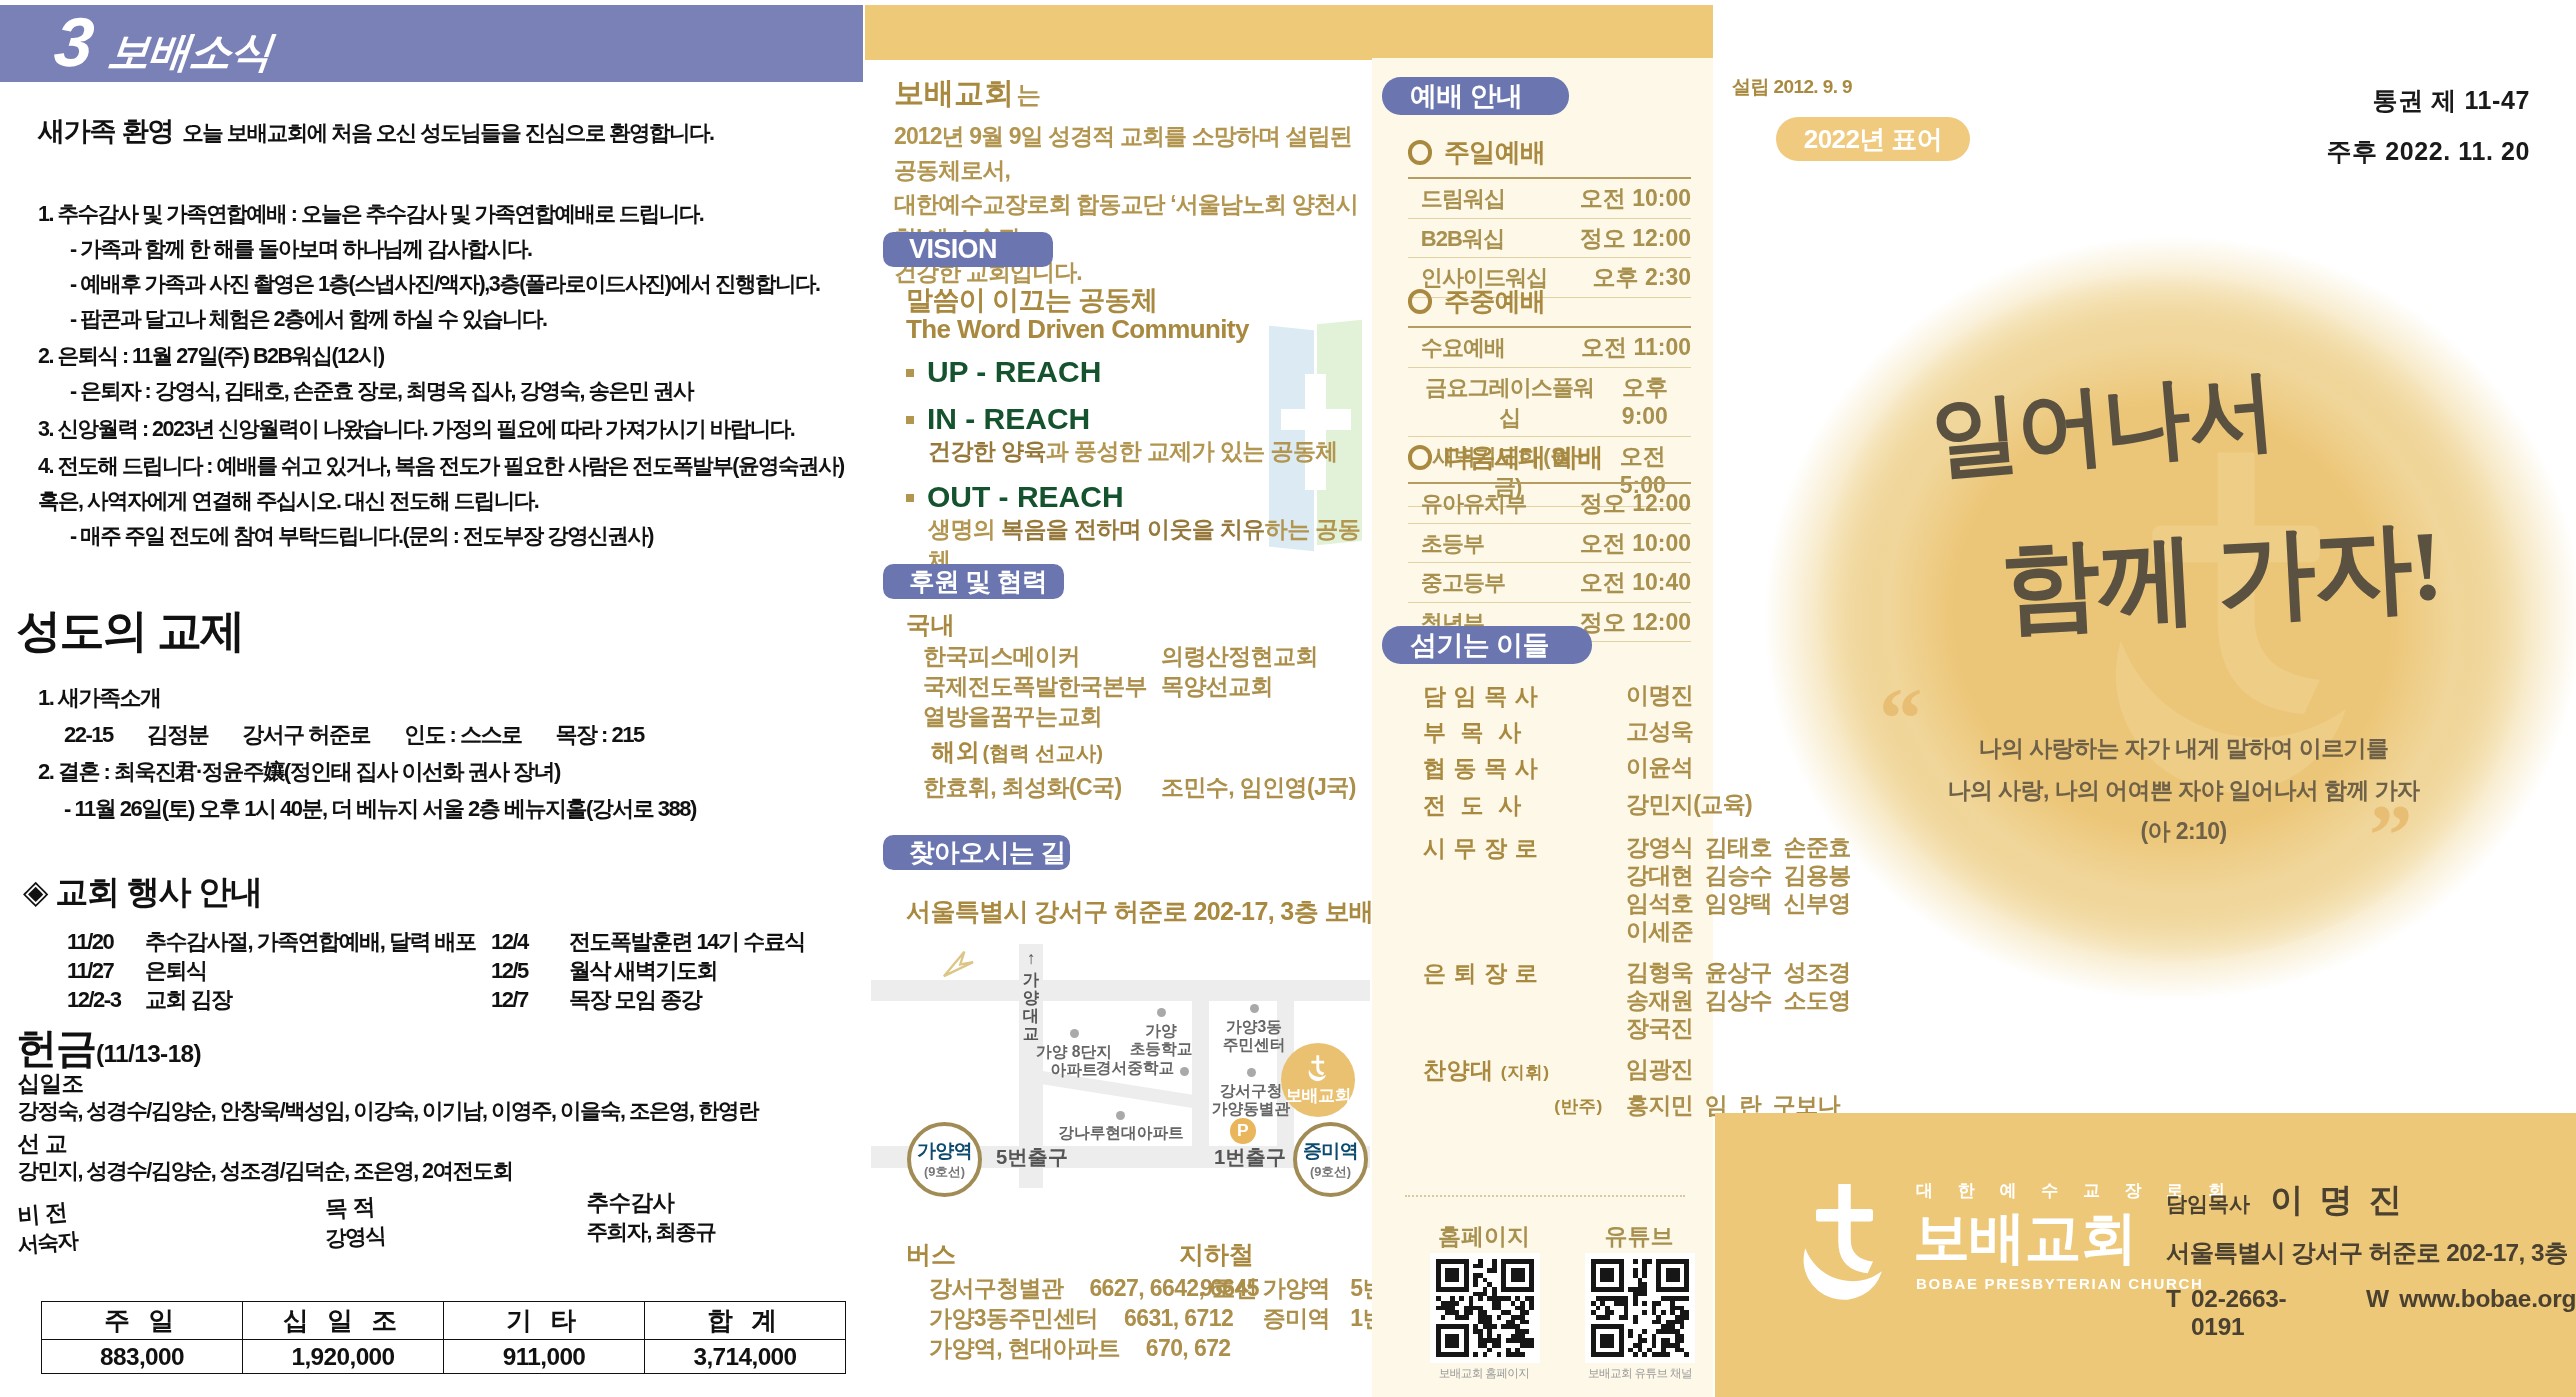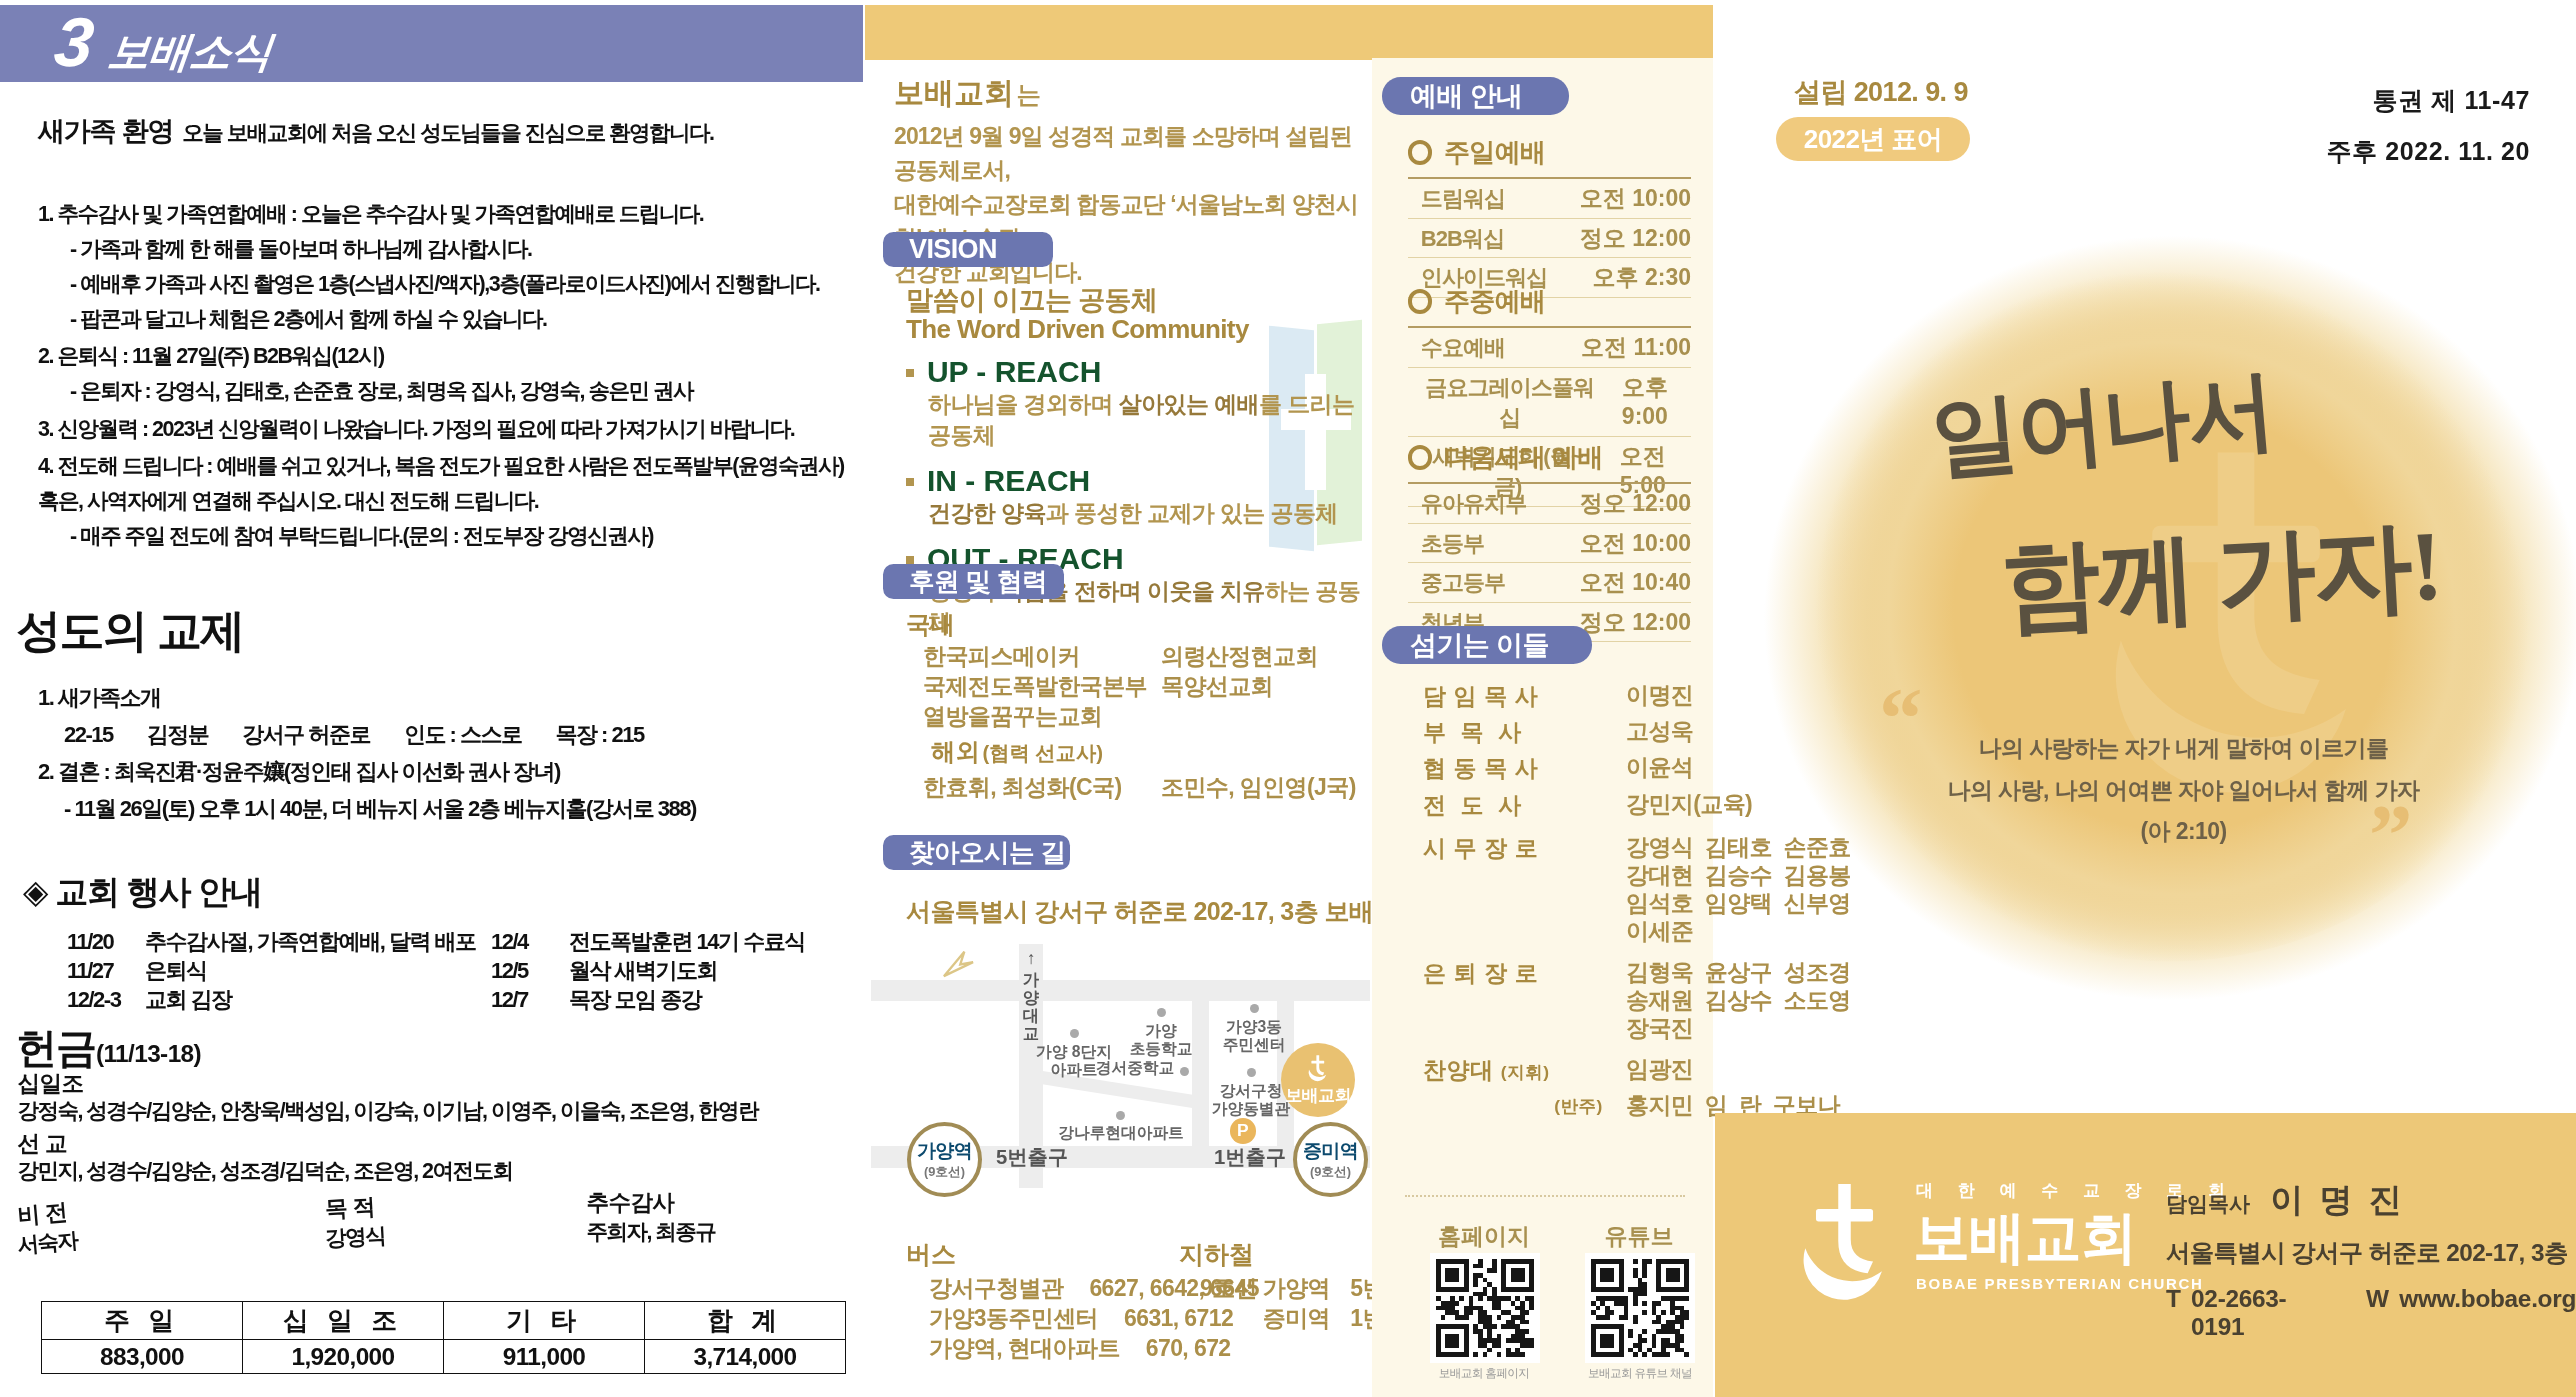"설립 2012. 9. 9" .estab { font-size: 27px -> 19px; left: 1794px -> 1732px }
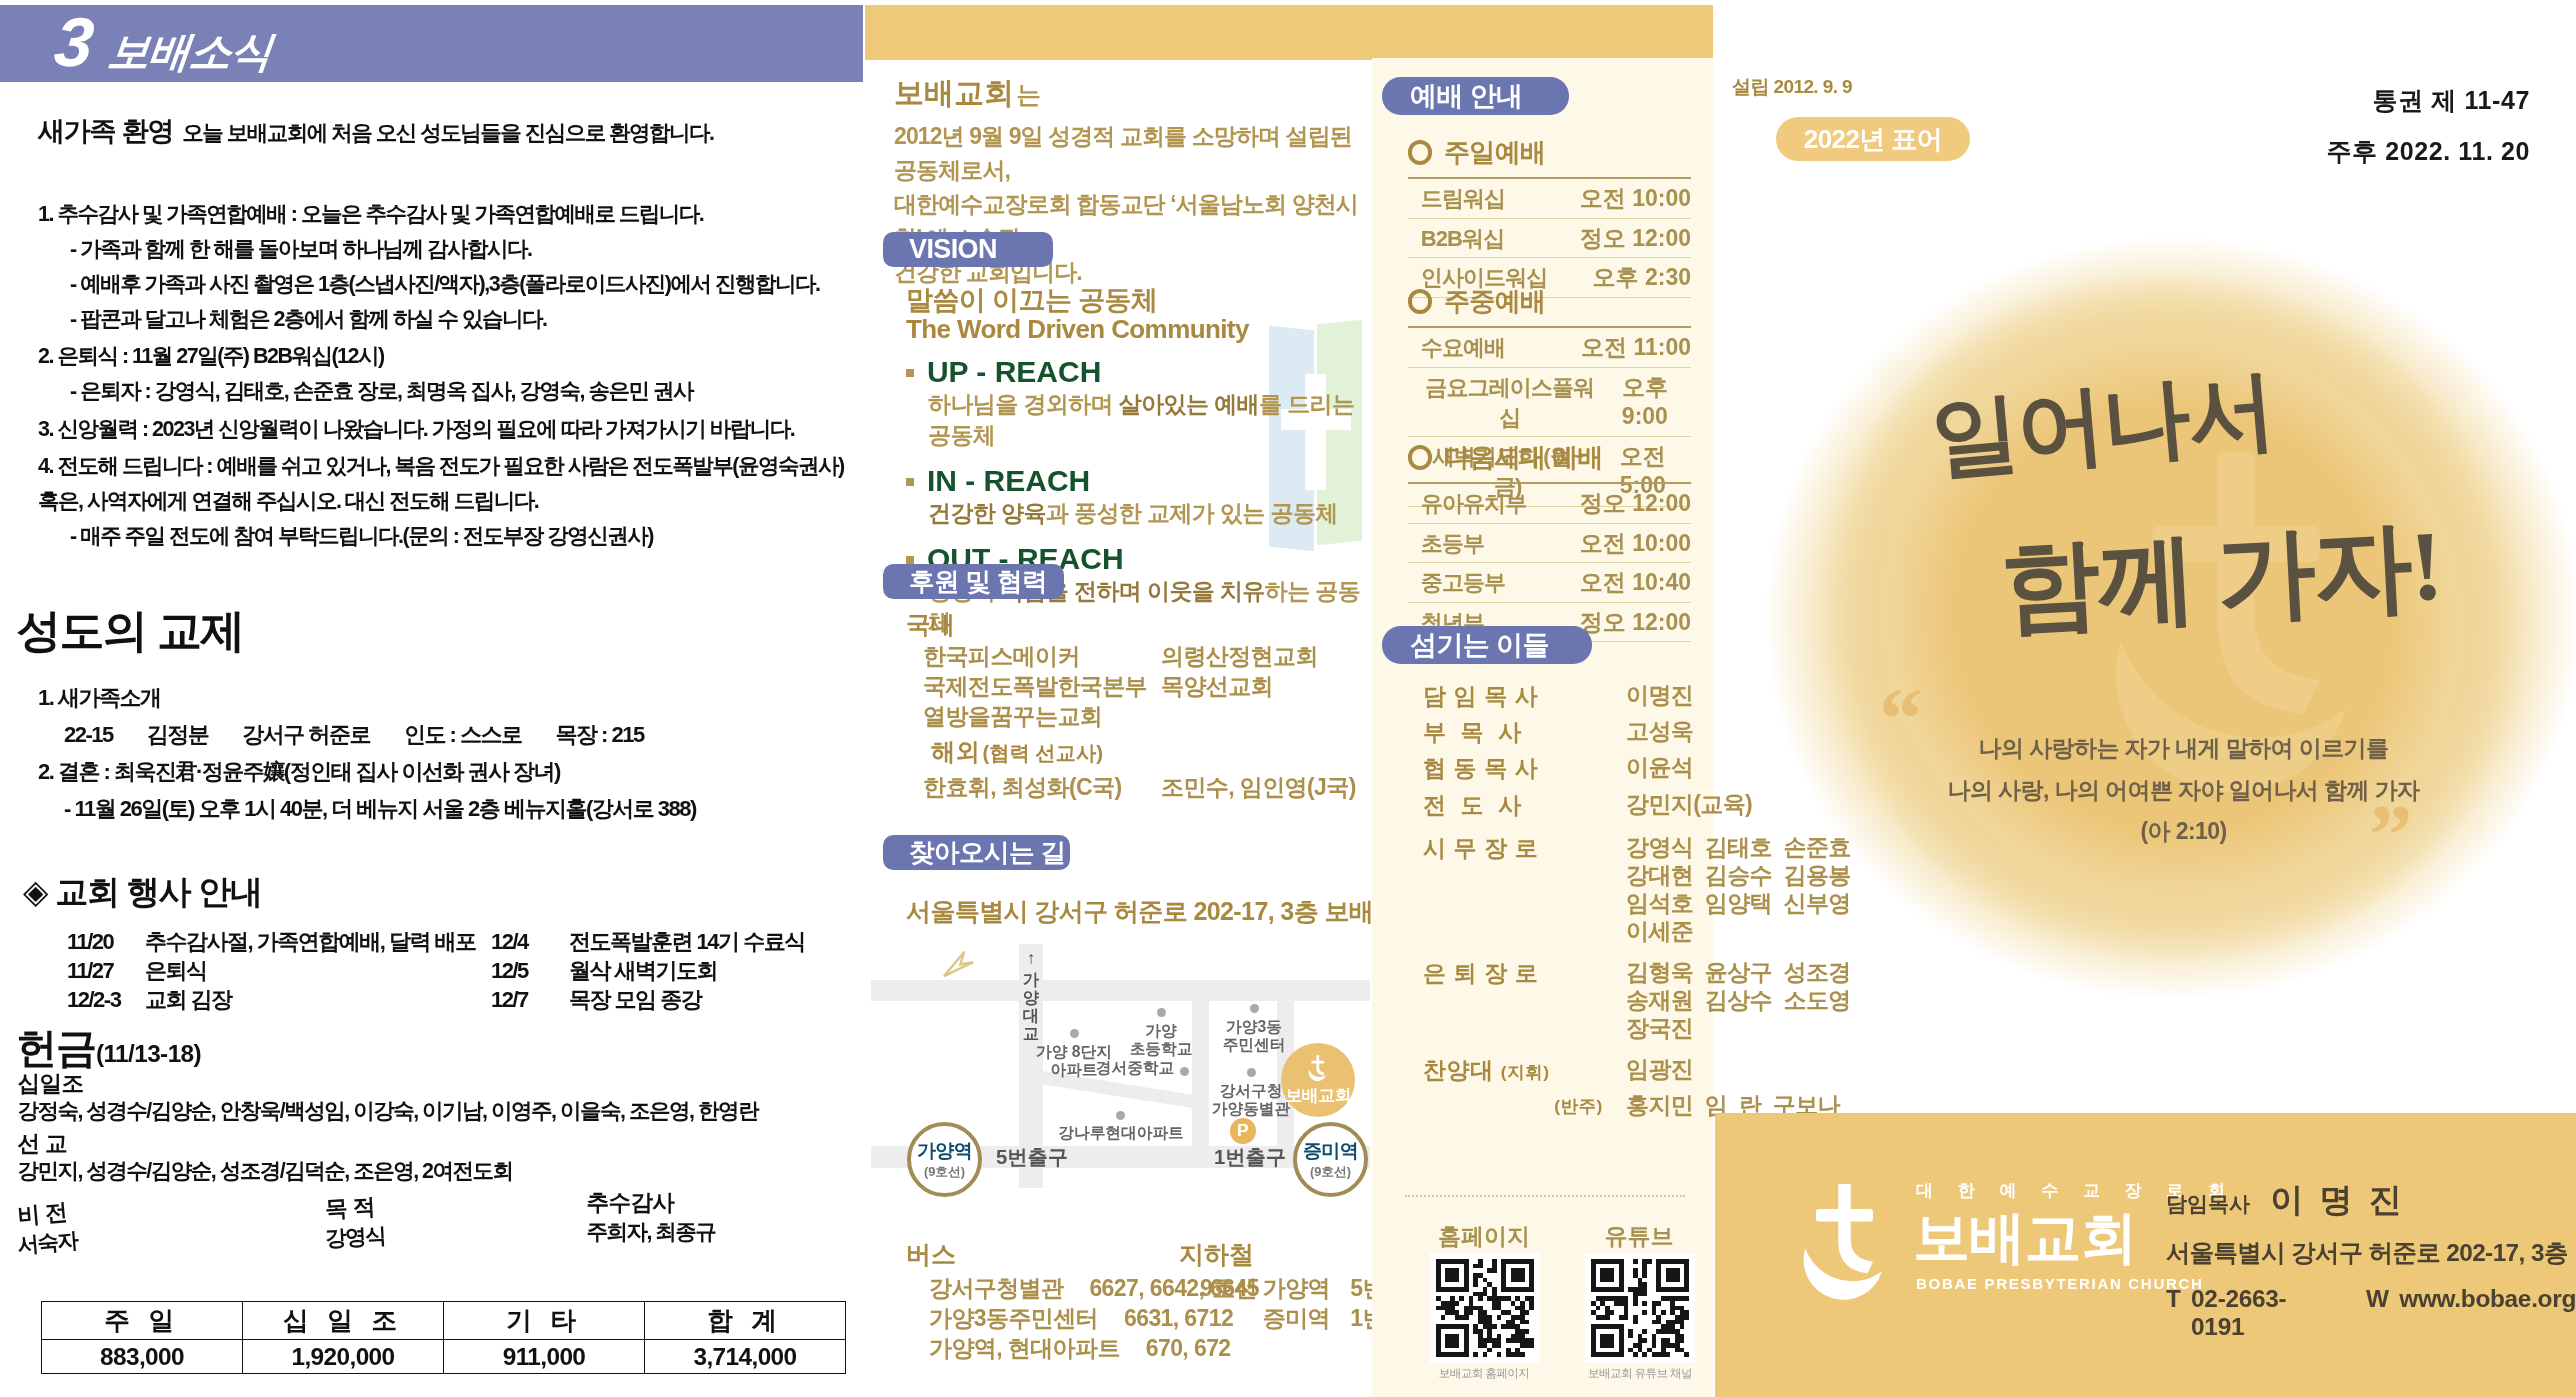"하나님을 경외하며 살아있는 예배를 드리는" div.ds { html: <div><span>하나님을 경외하며 </span><b>살아있는 예배</b><span>를 드리는 공동체</span></div> -> none }
